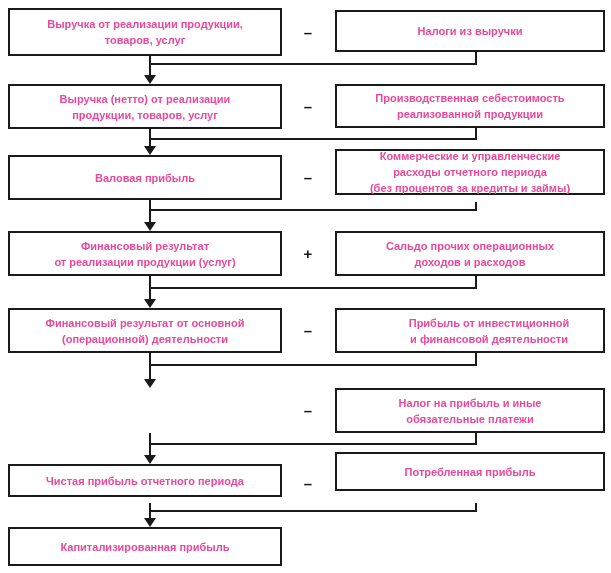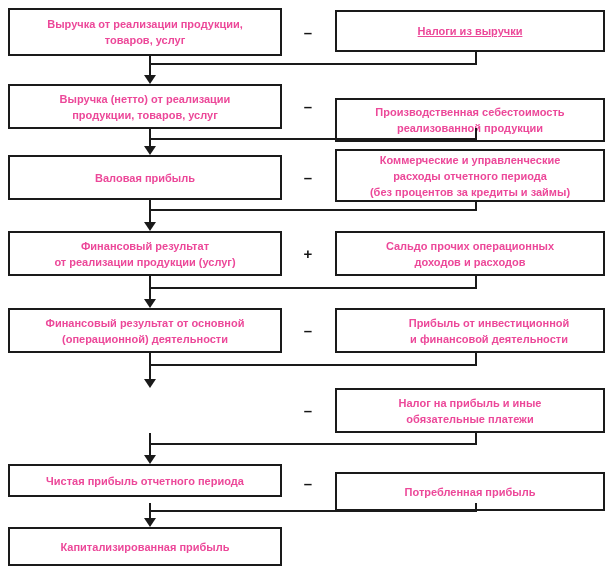"Налоги из выручки" .r1r { text-decoration: underline -> none }
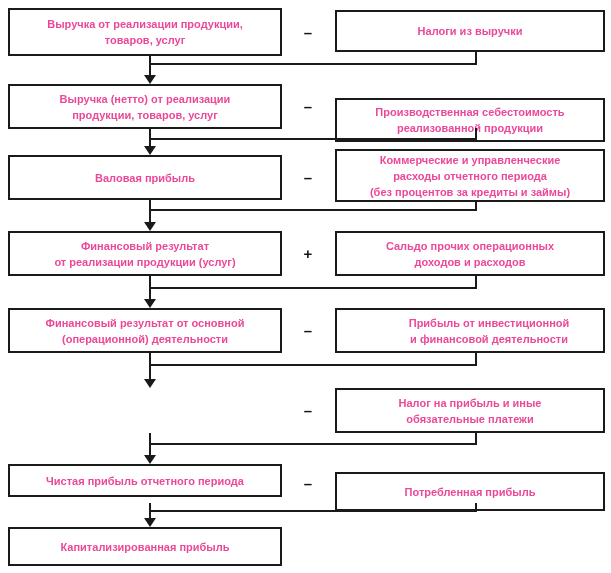"Производственная себестоимость" .r2r { top: 98px -> 84px }
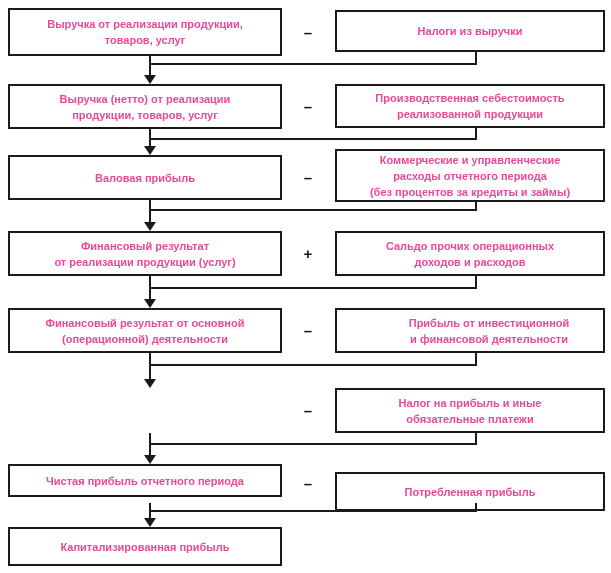"Коммерческие и управленческие" .r3r { height: 53px -> 46px }
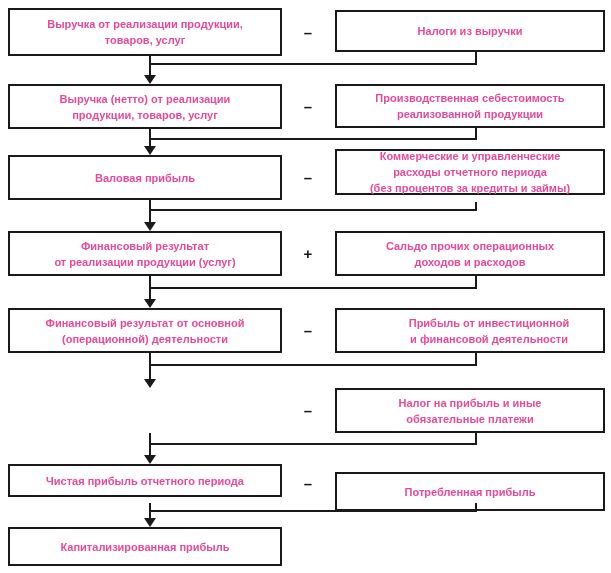"Потребленная прибыль" .r7r { top: 472px -> 452px }
